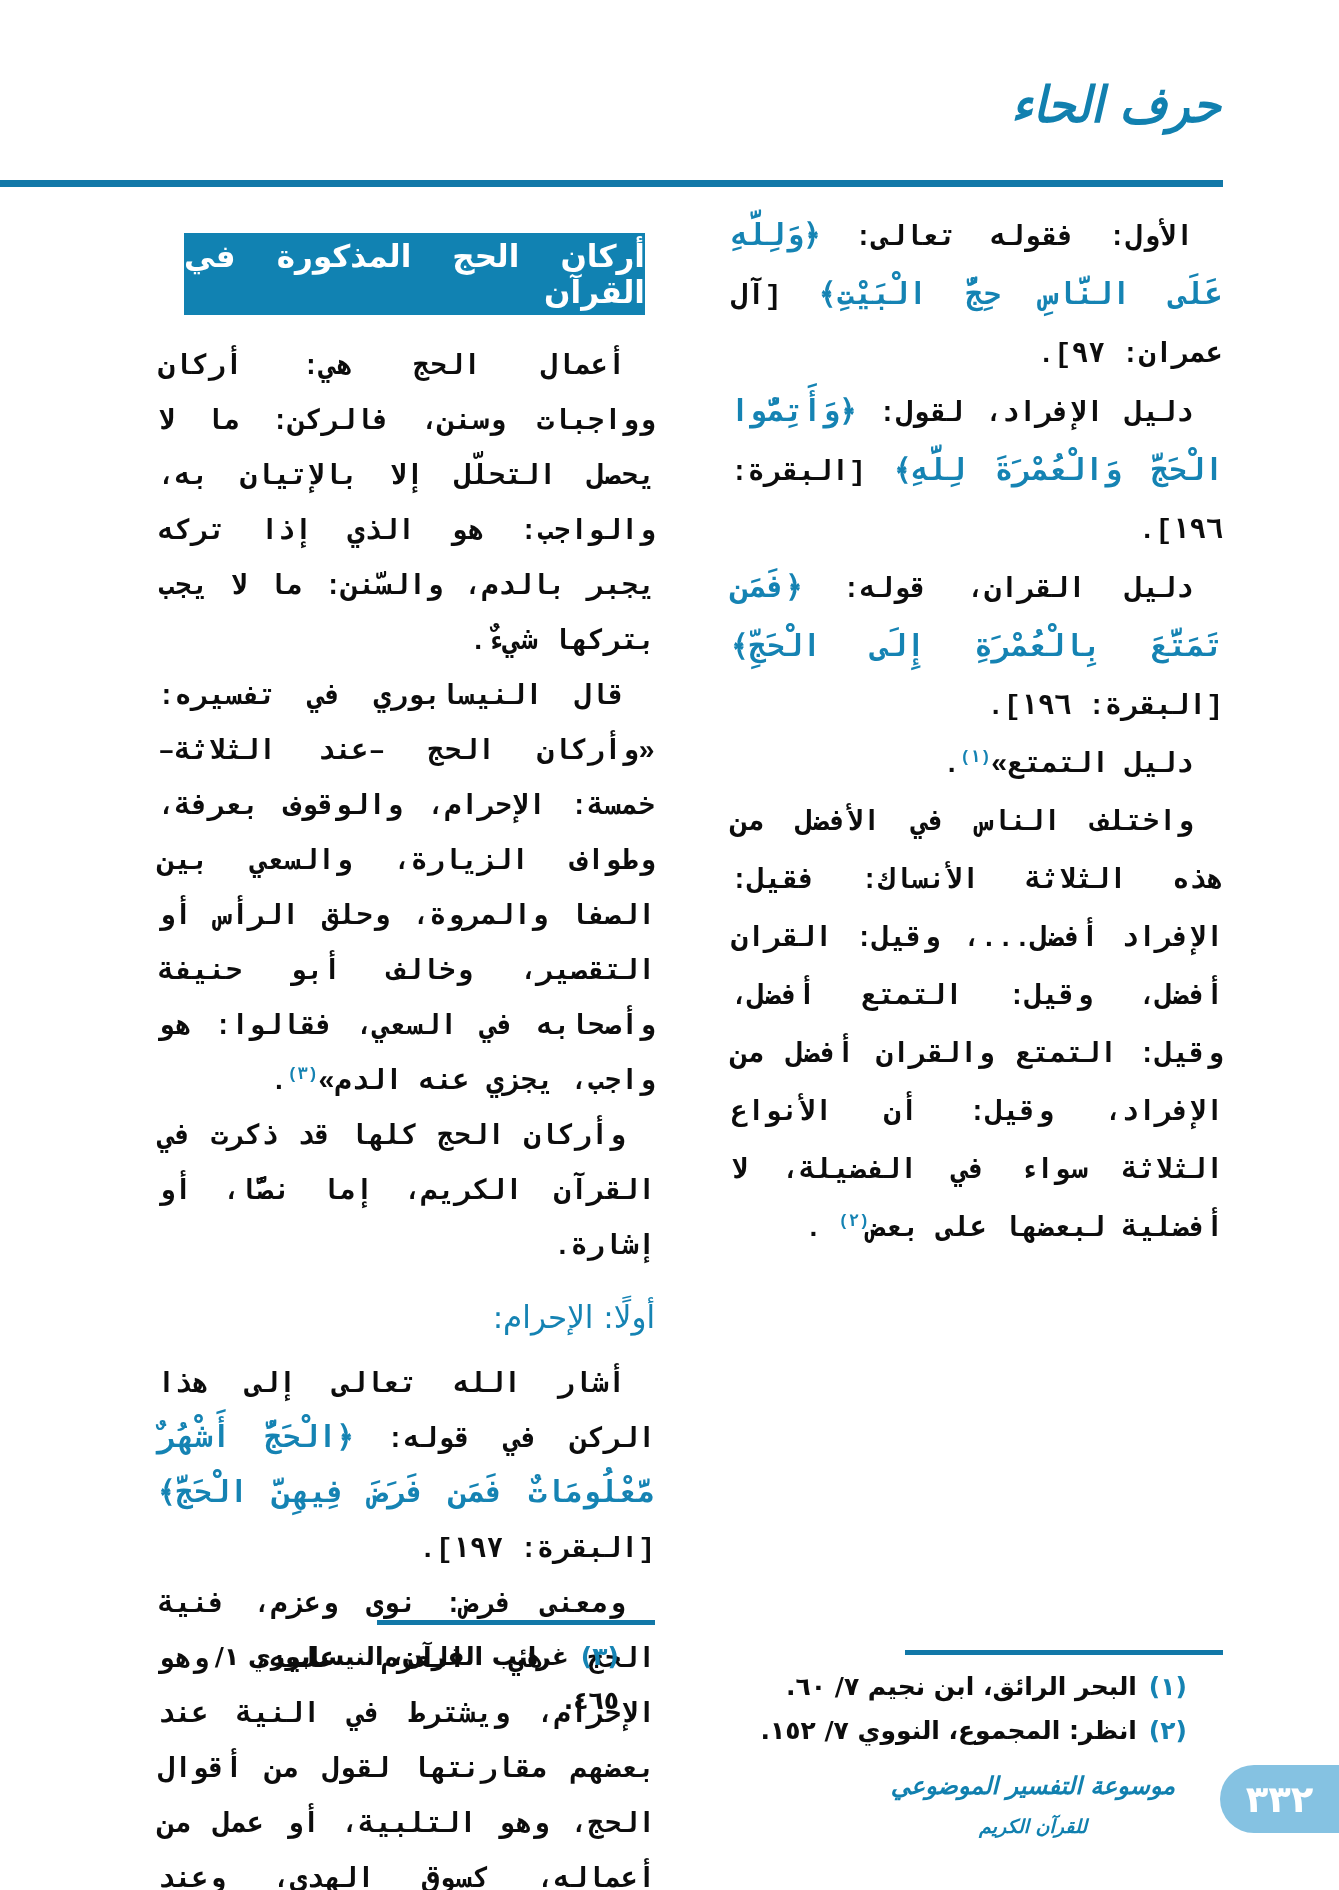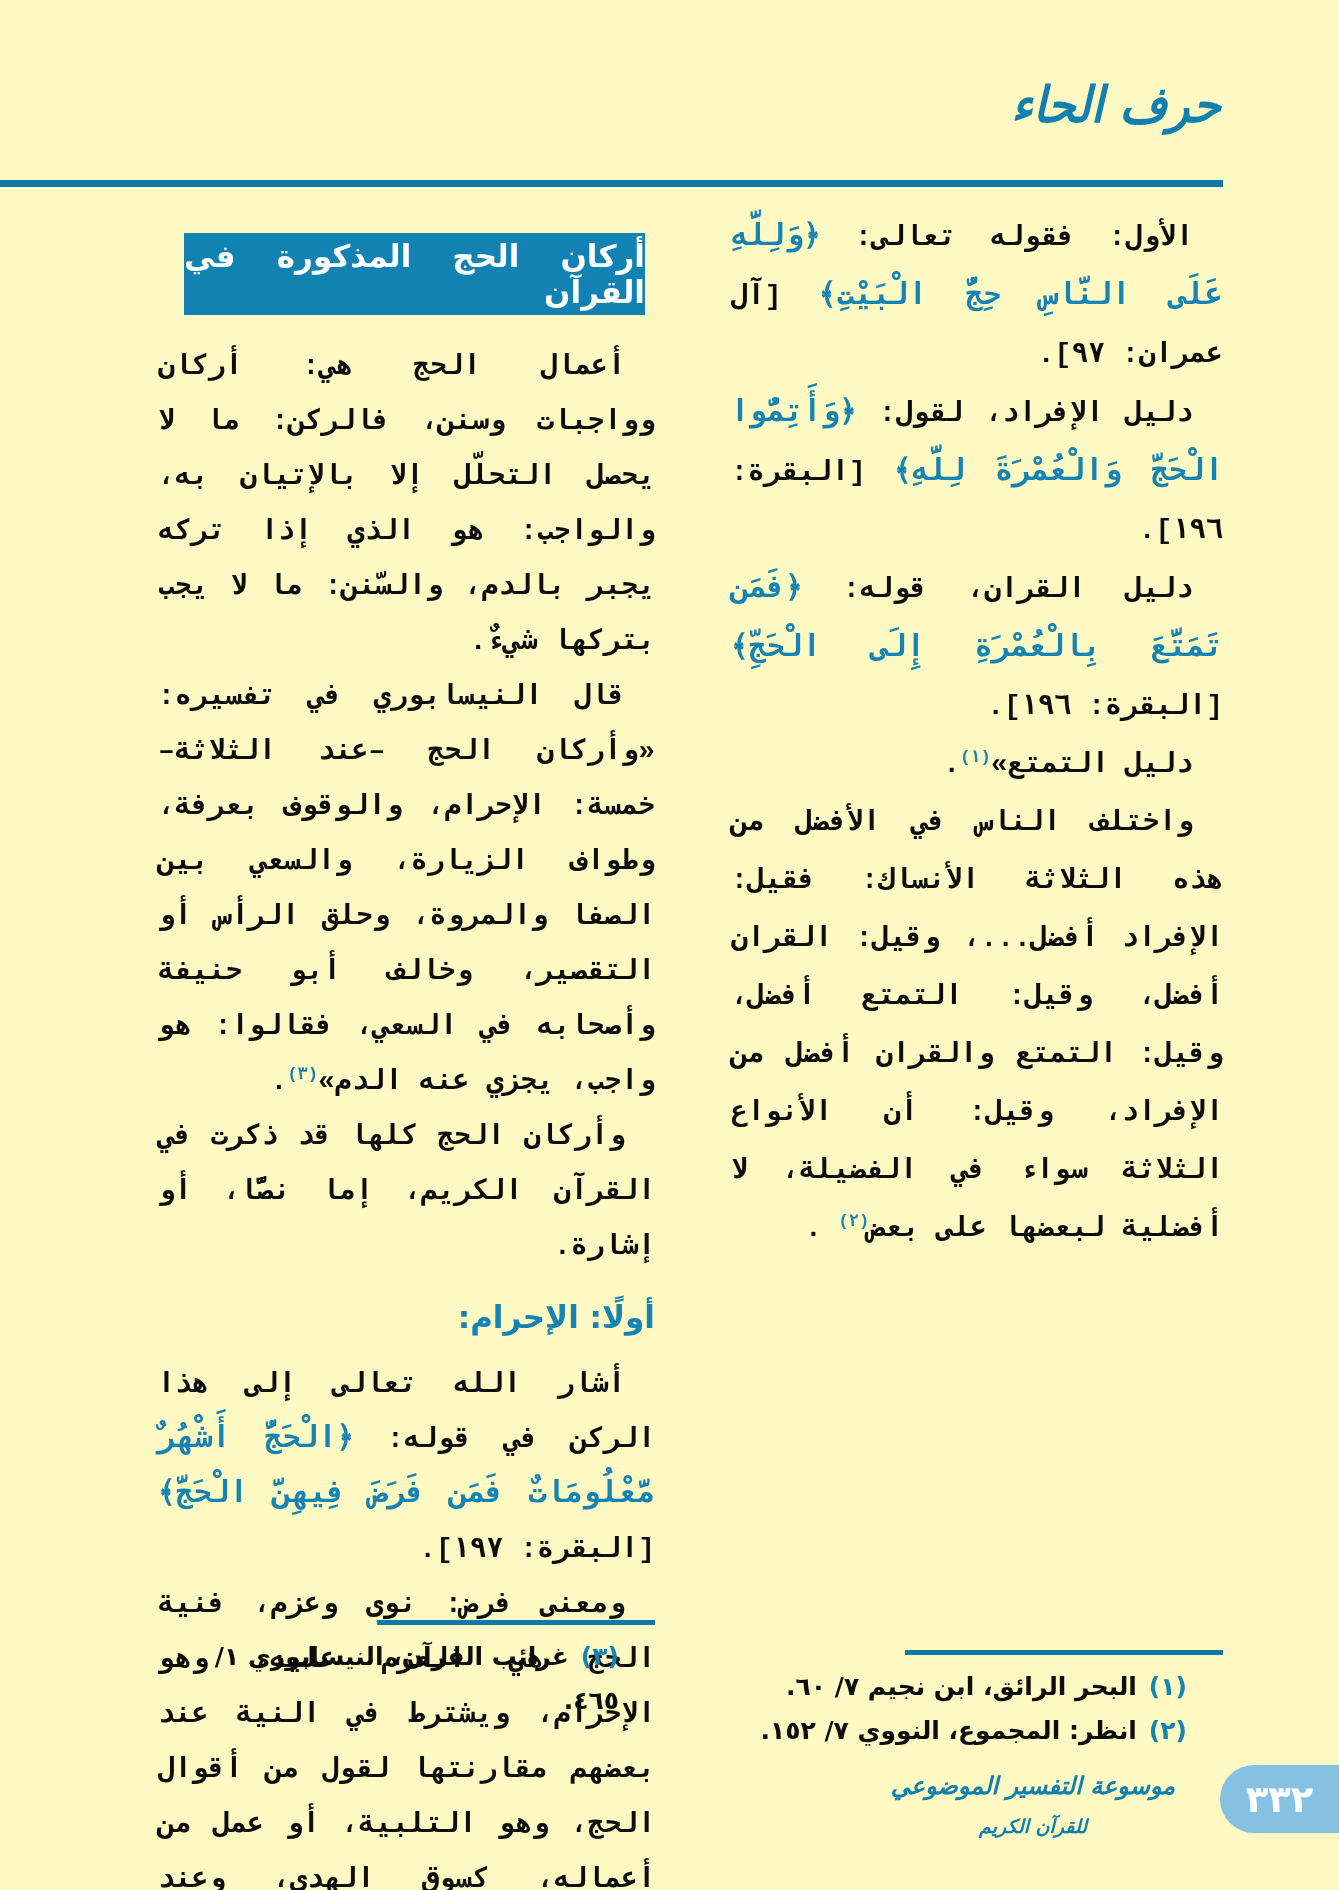"حرف الحاء" .page { background: #fef9c3 -> #ffffff }
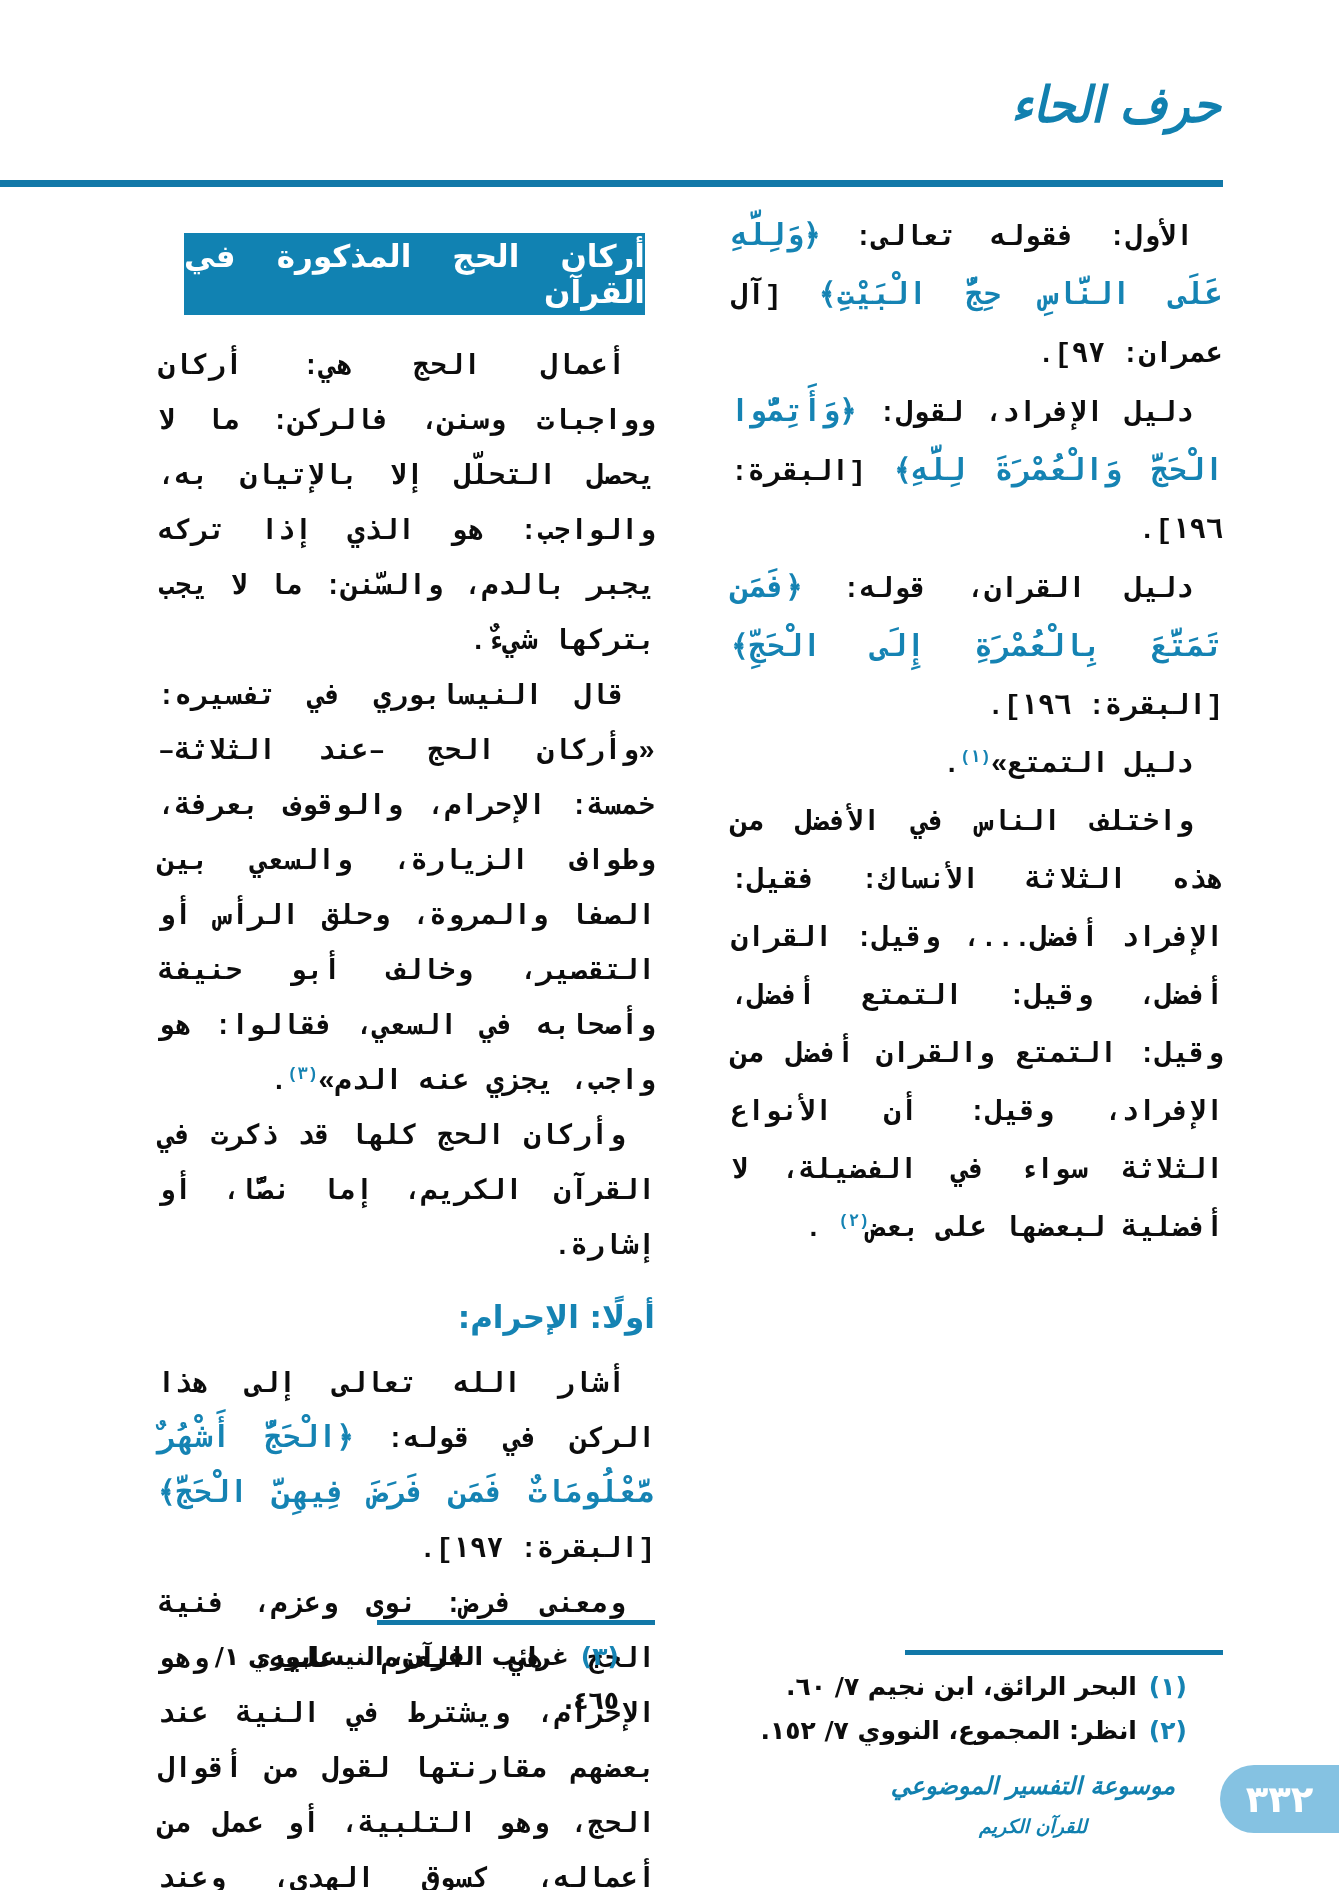"أولًا: الإحرام:" .sub-heading { font-weight: bold -> normal }
